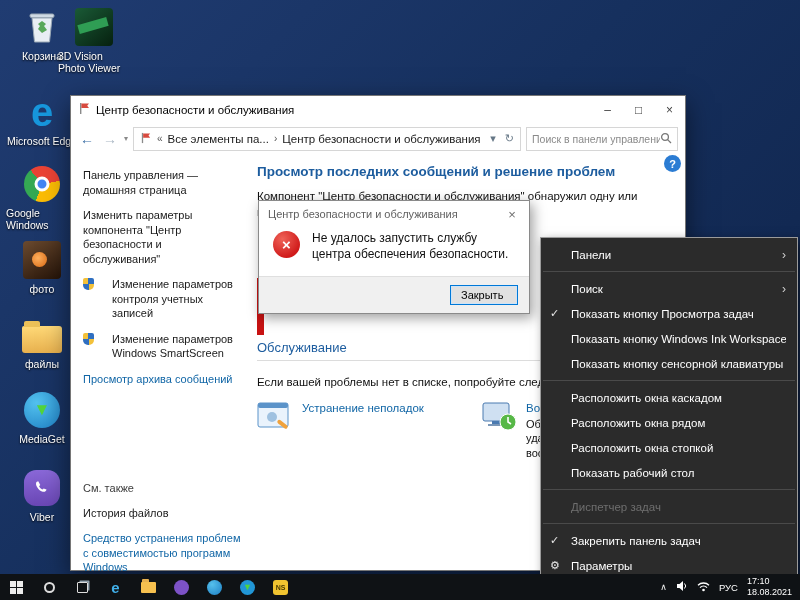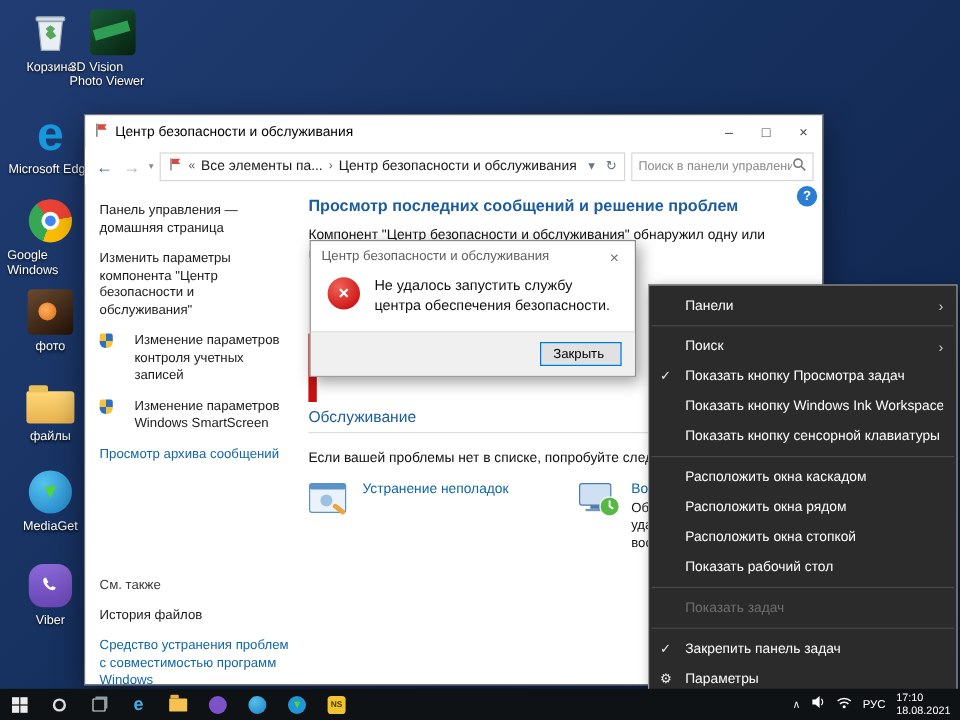"Показать задач" span.ctx-label { text: Показать -> Диспетчер }
